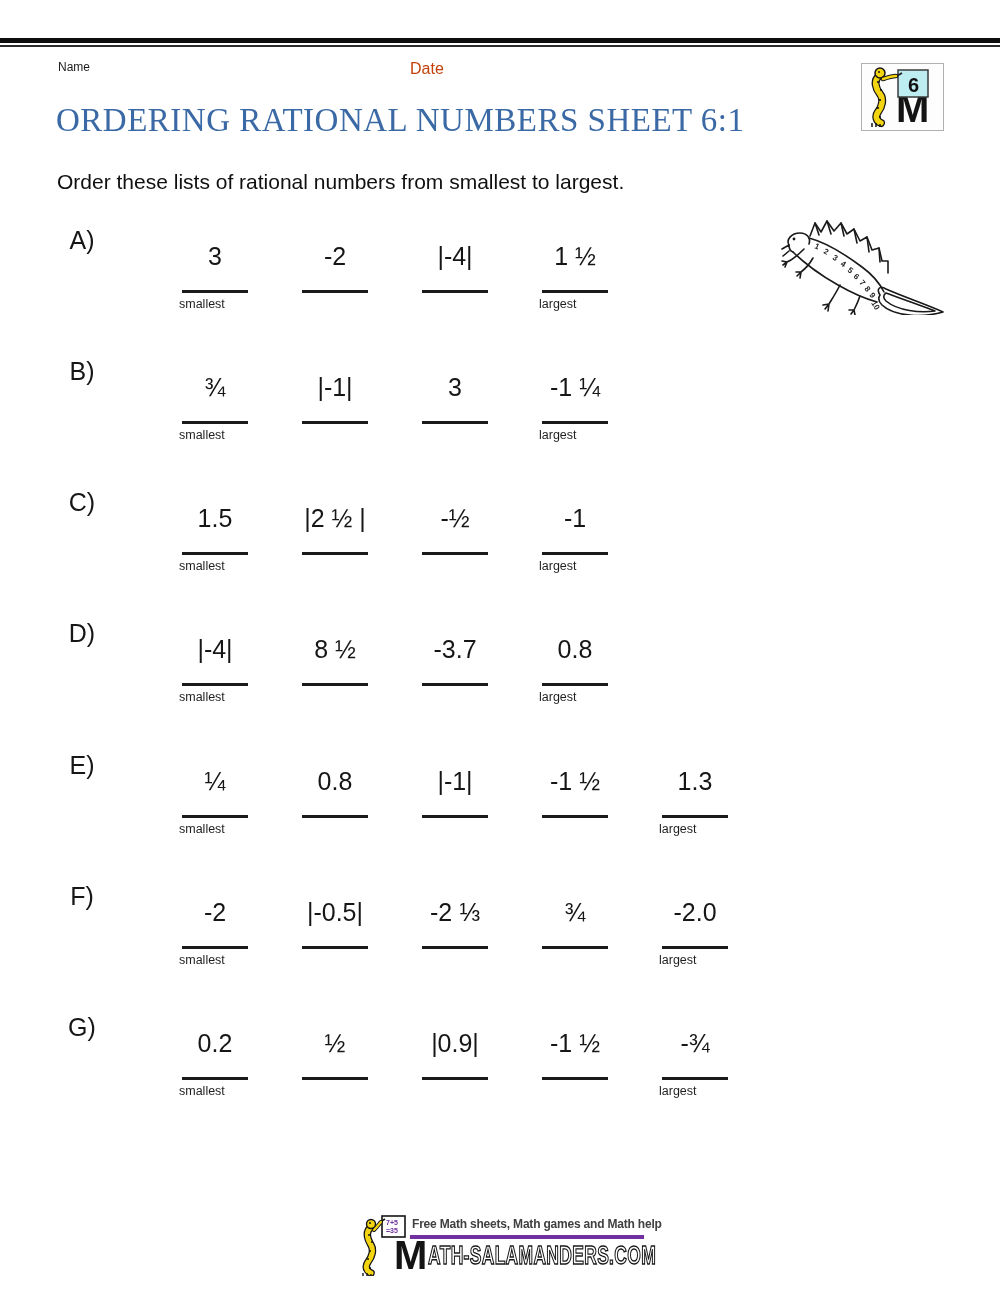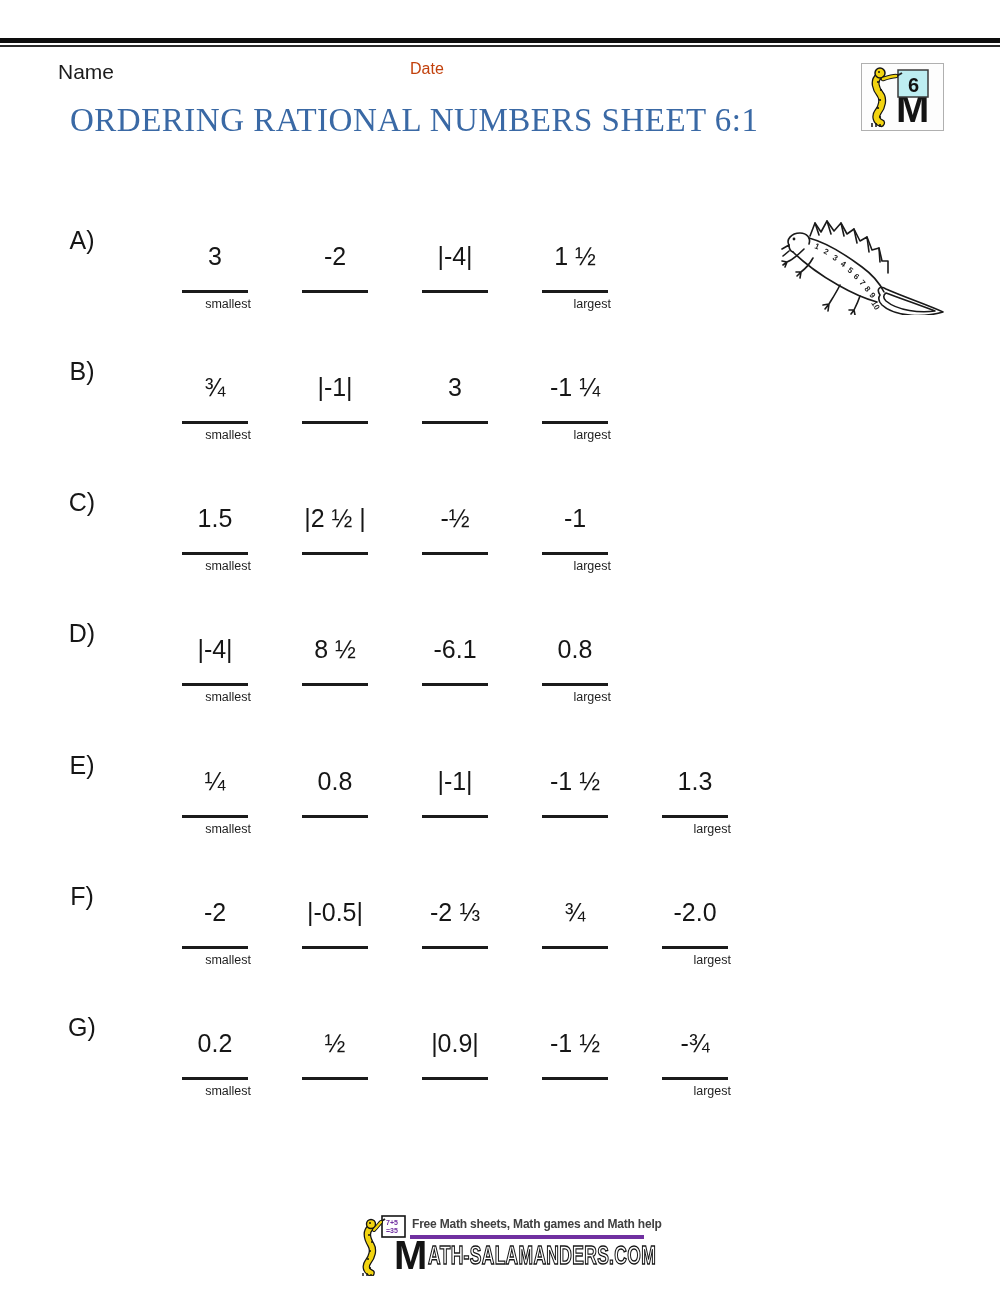"Name" .name-label { font-size: 21px -> 12px }
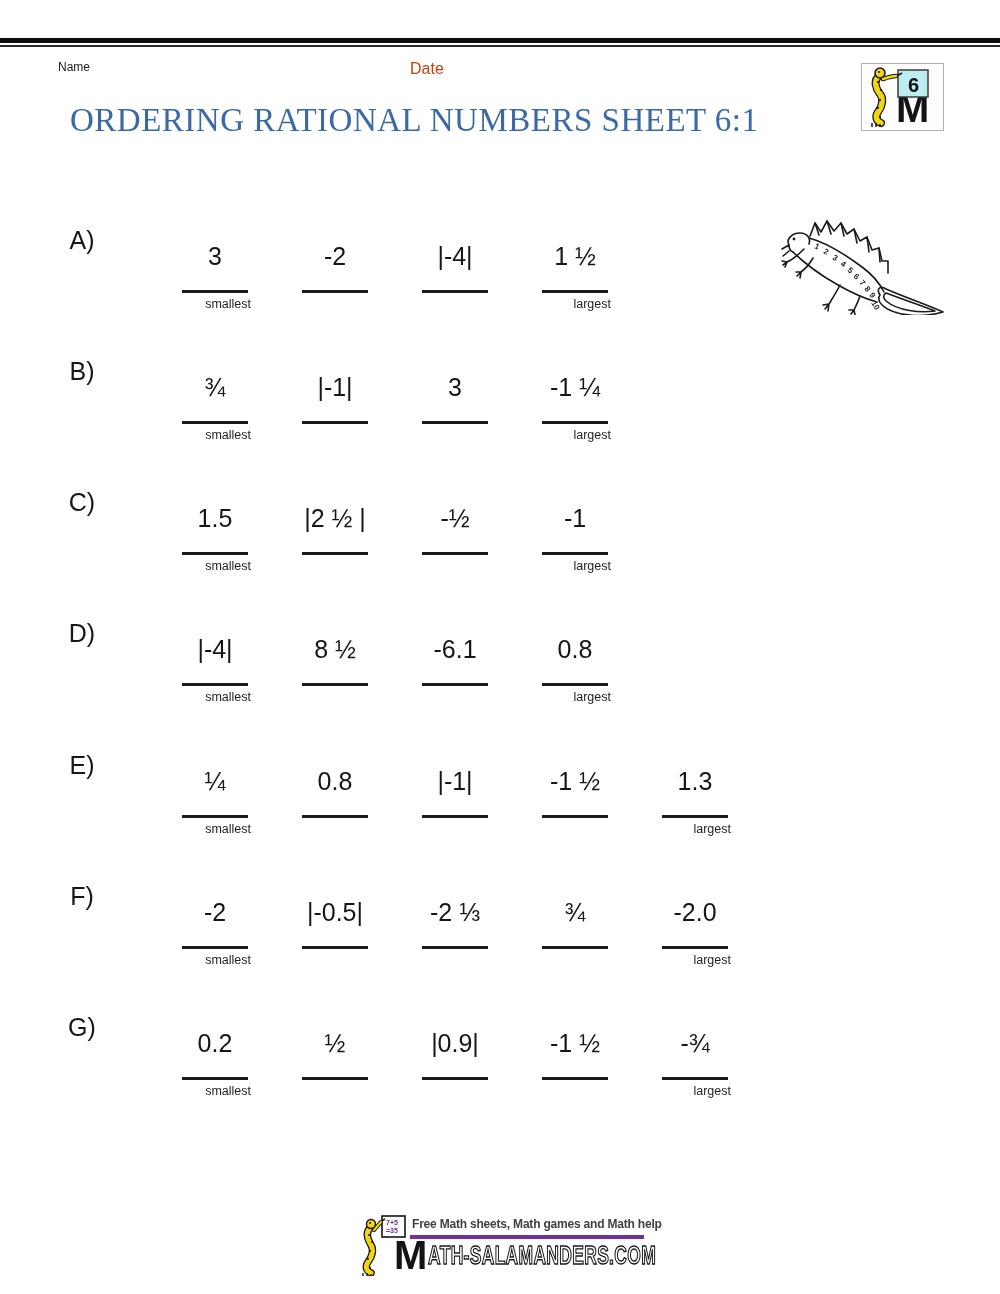"ORDERING RATIONAL NUMBERS SHEET 6:1" .page-title { margin-left: 14px -> none }
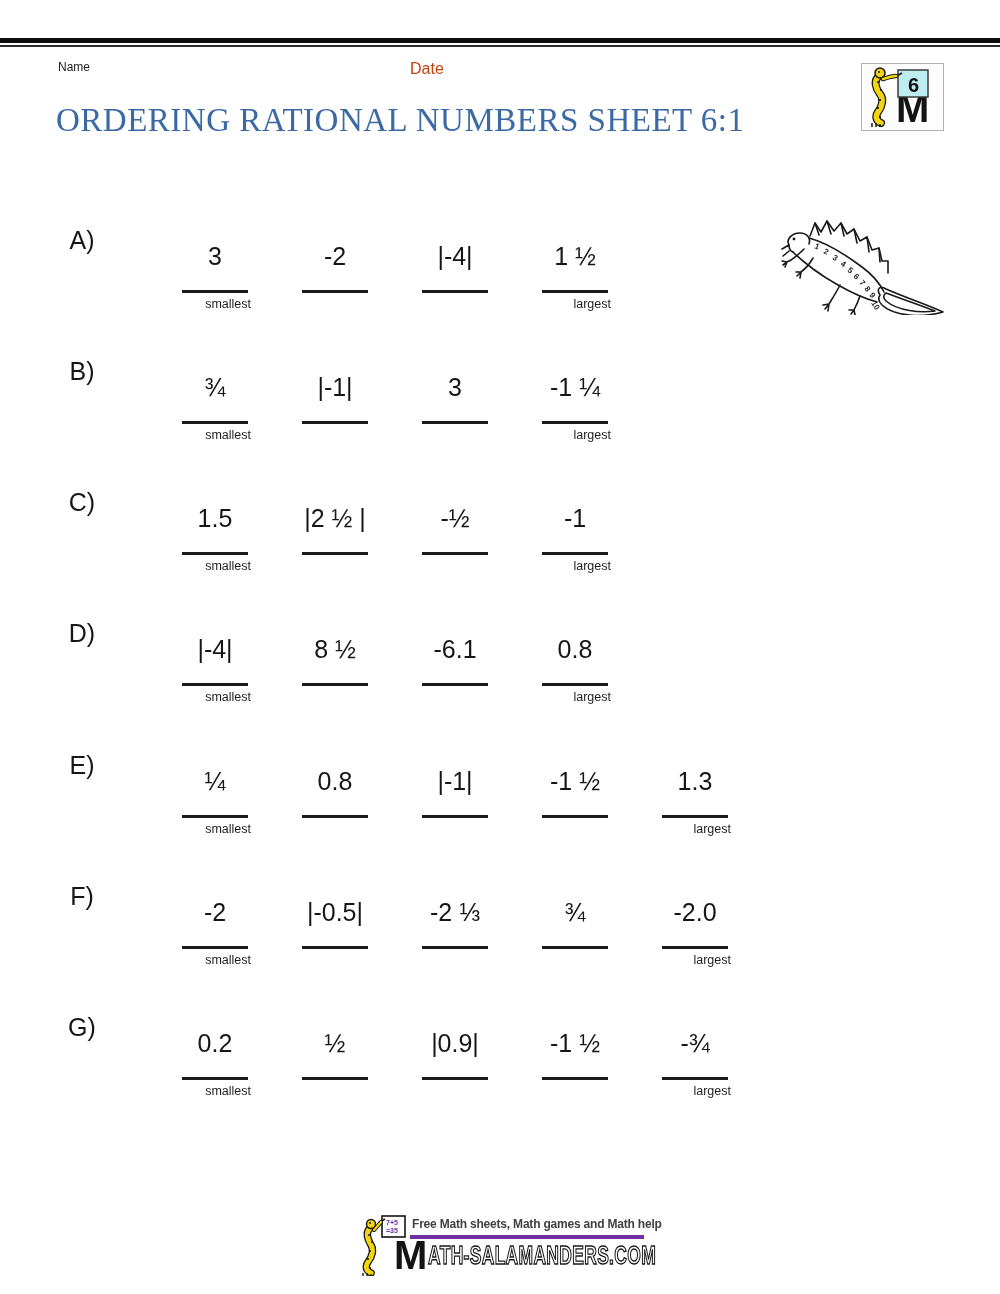"Order these lists of rational" div.instruction { html: none -> <div>Order these lists of rational numbers from smallest to largest.</div> }
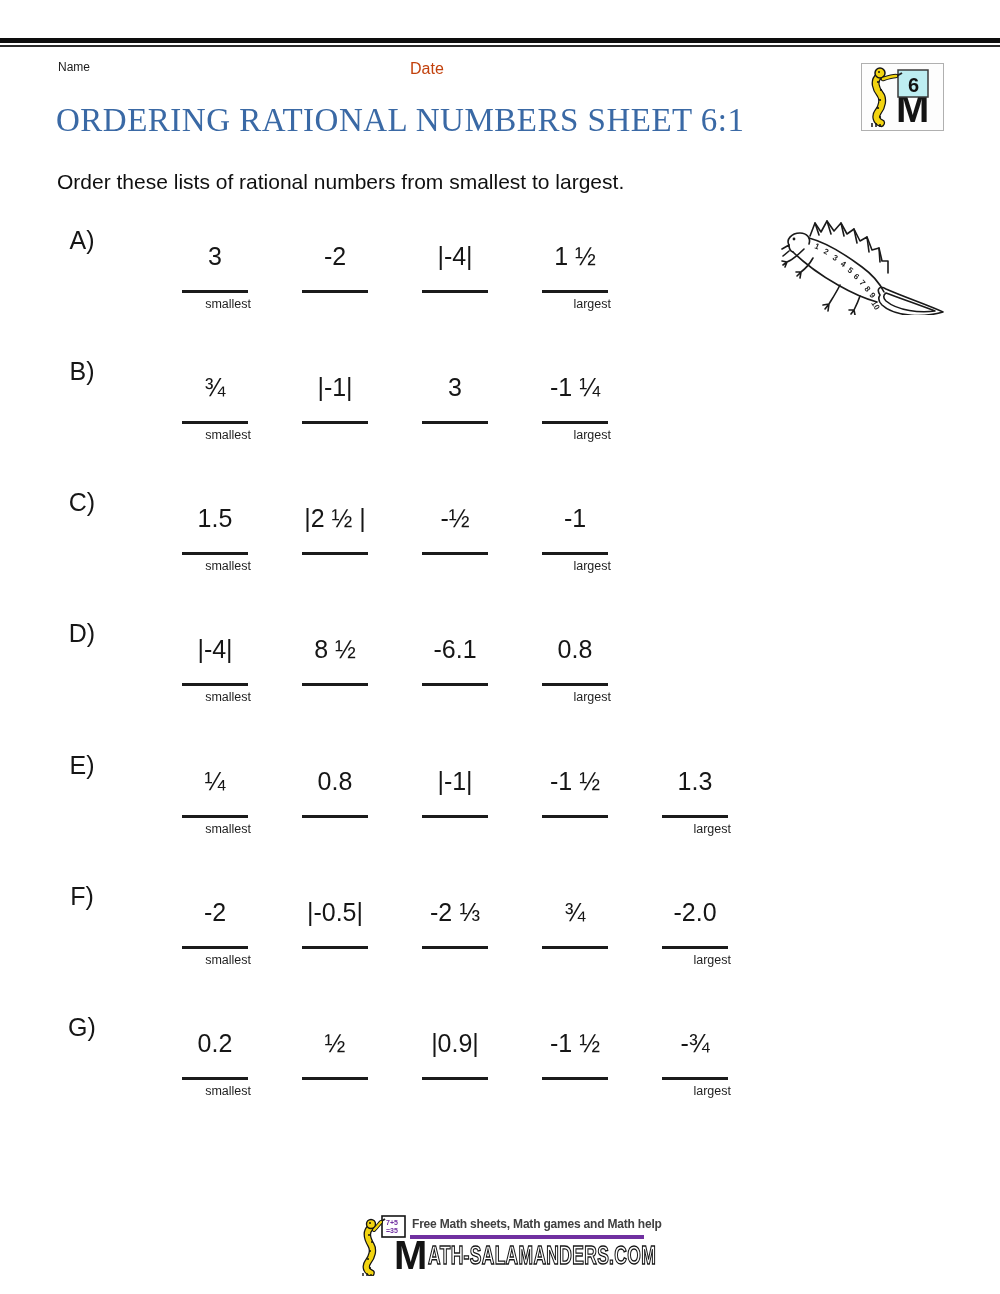"smallest" .blabel { text-align: right -> left }
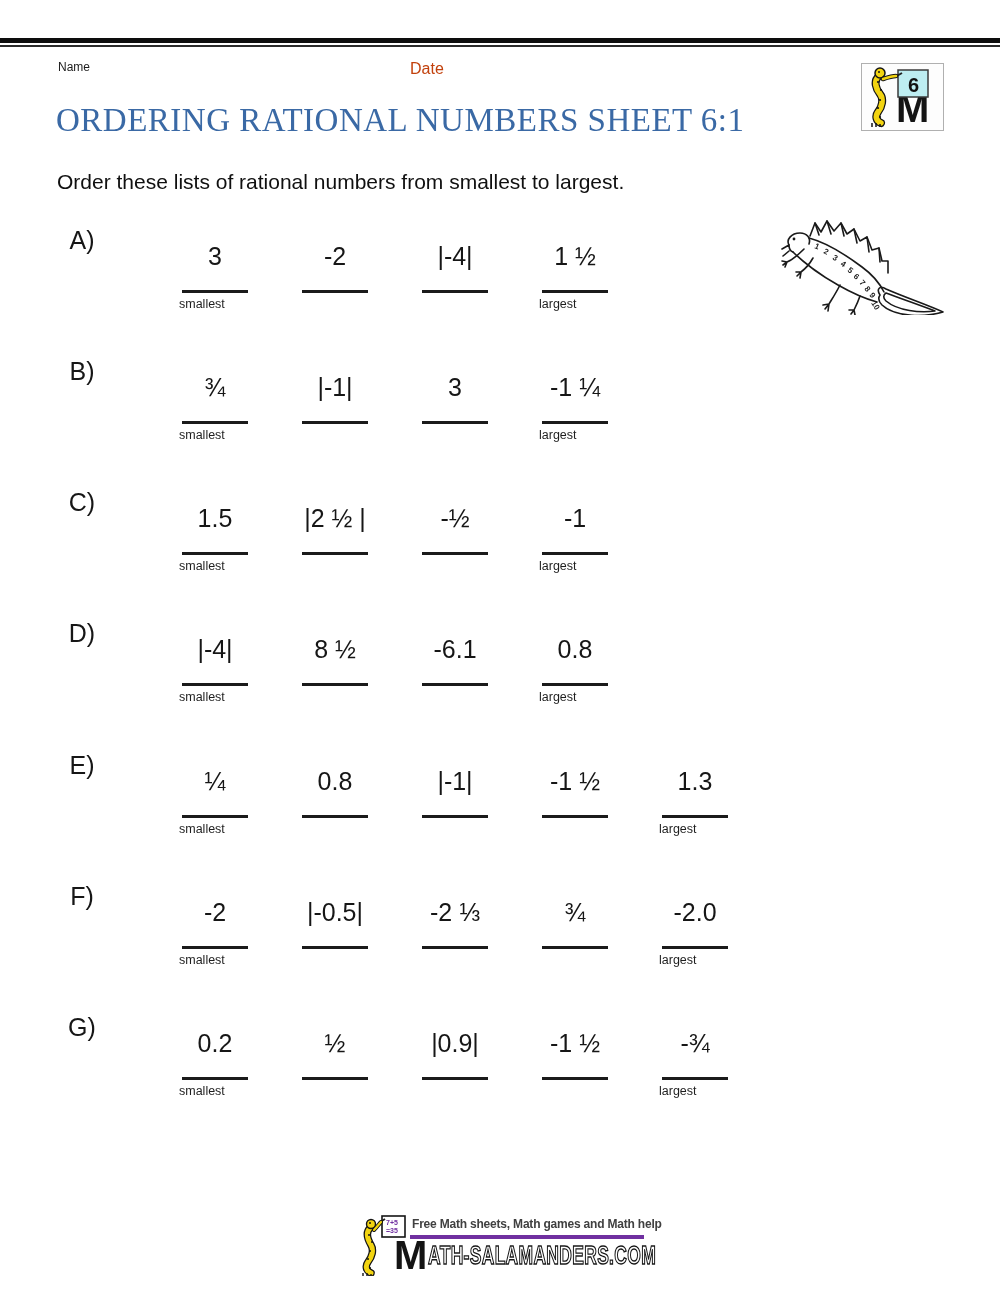"-6.1" div.qitem { text: -6.1 -> -3.7 }
